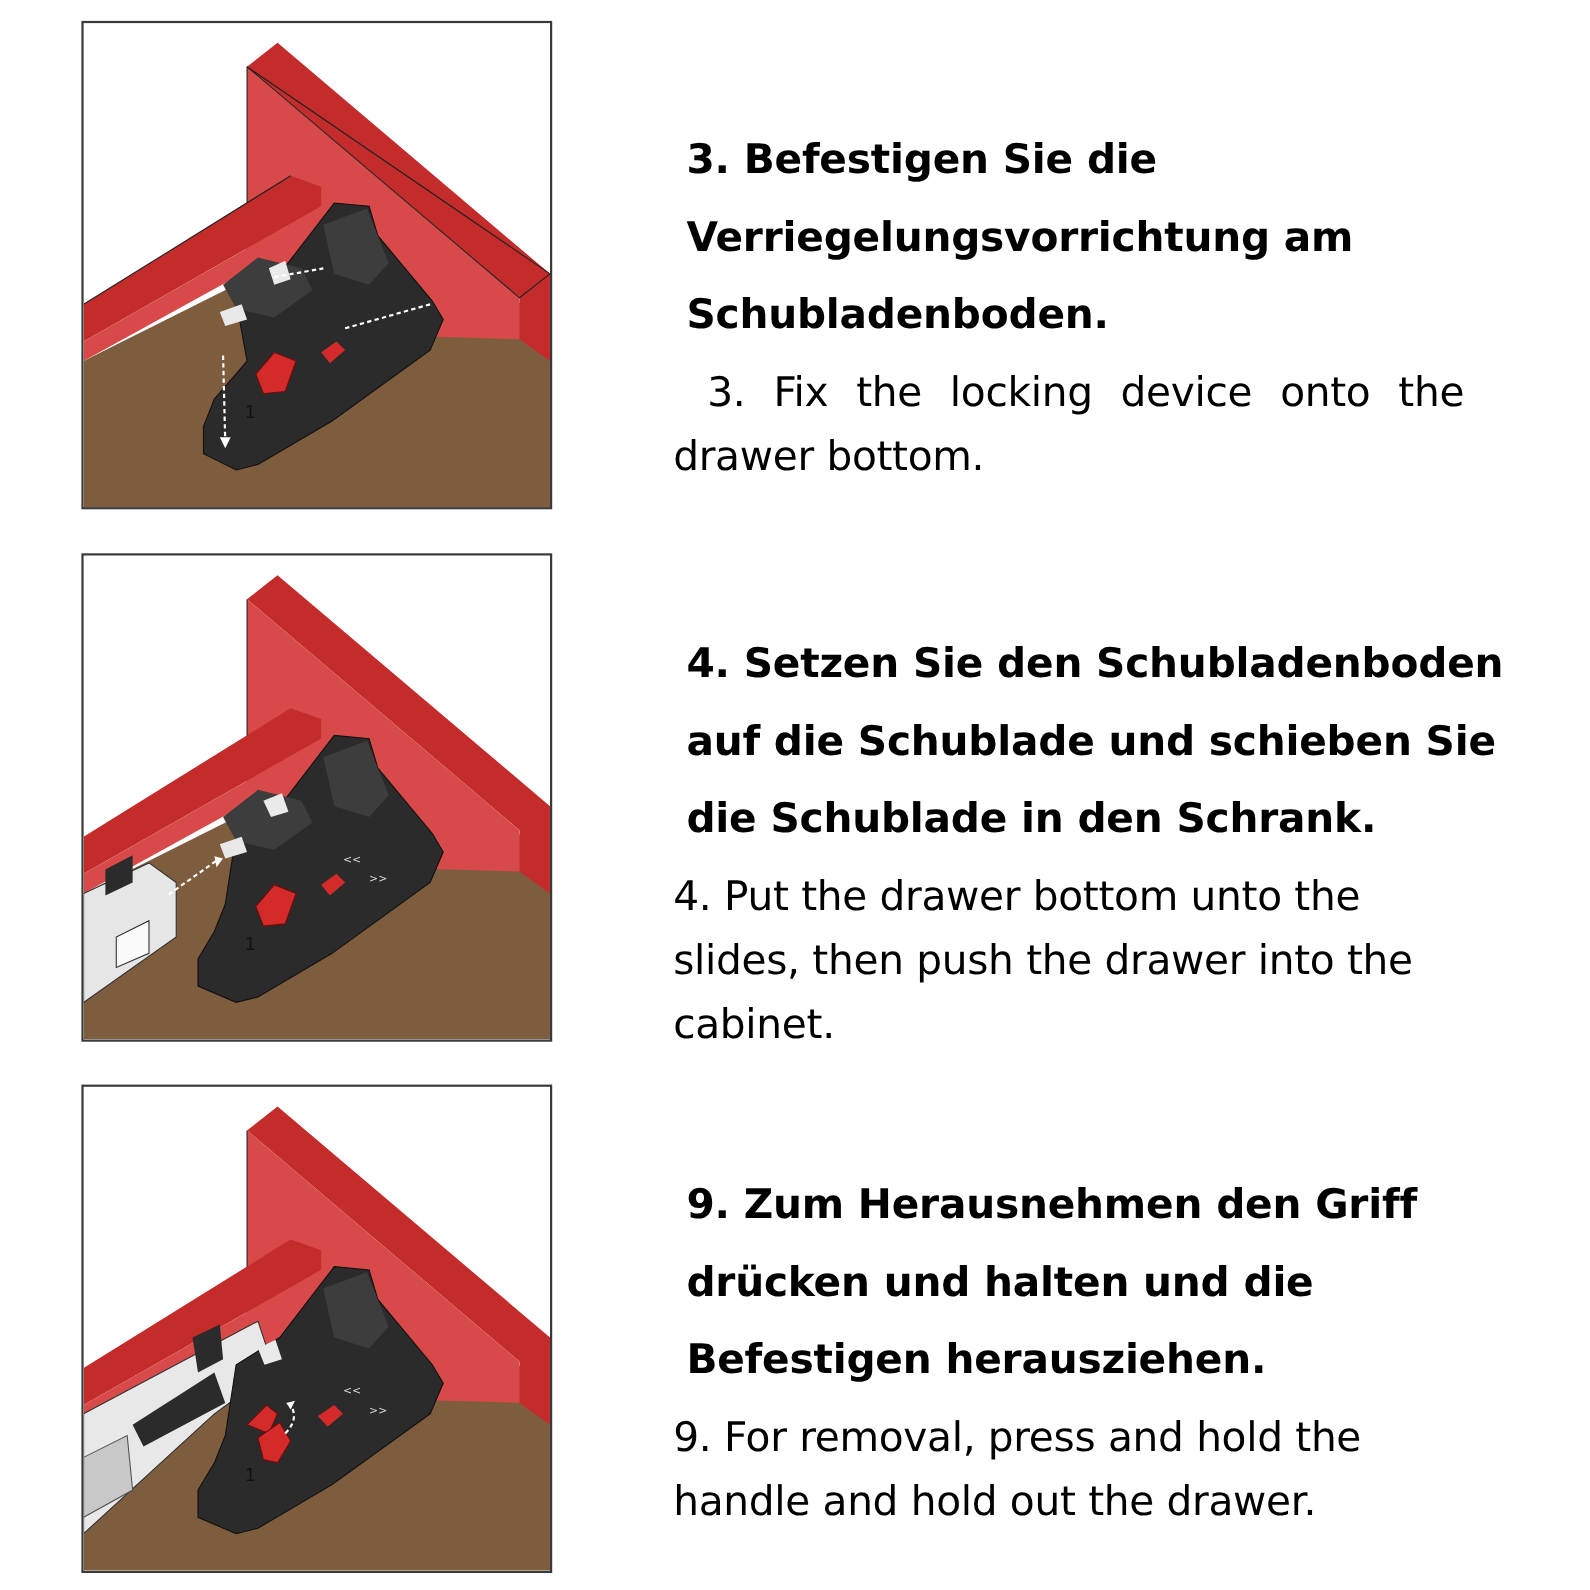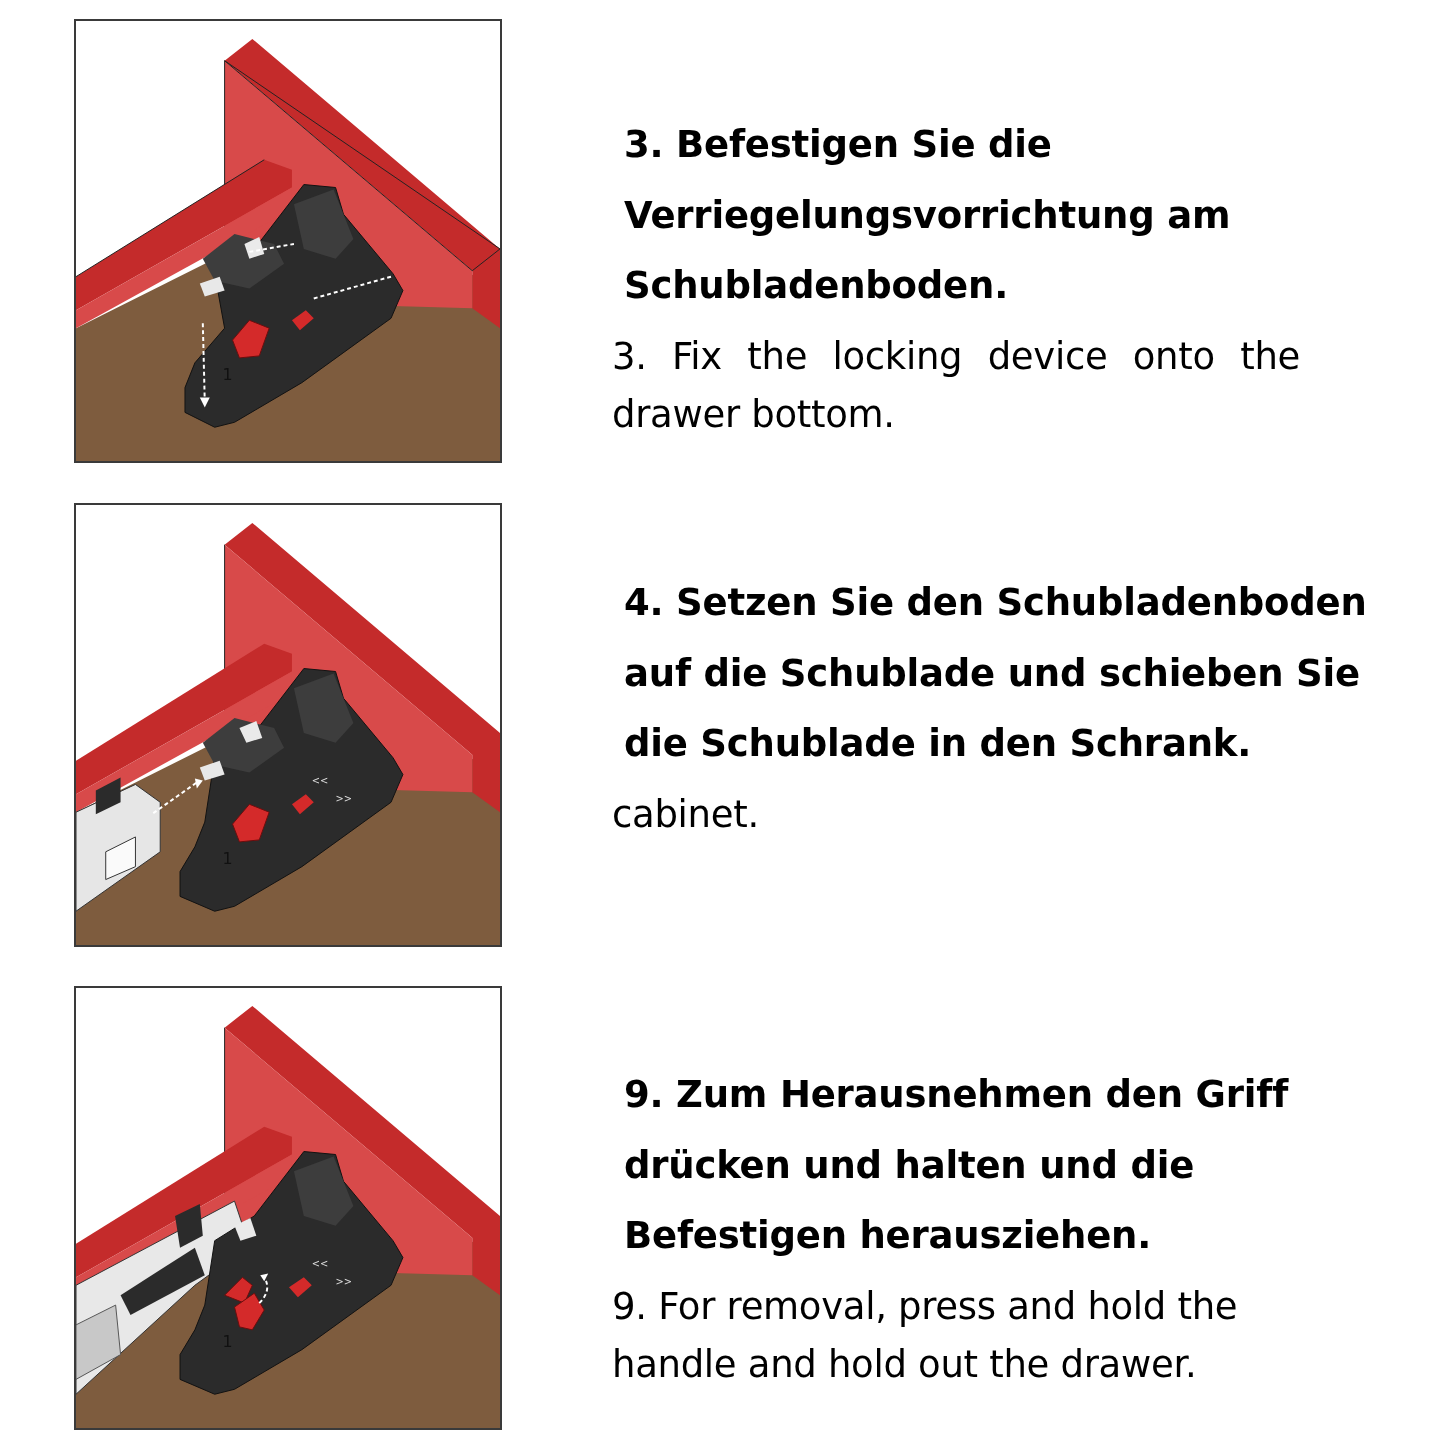"3. Fix the locking device" p.en { margin-left: none -> 31px }
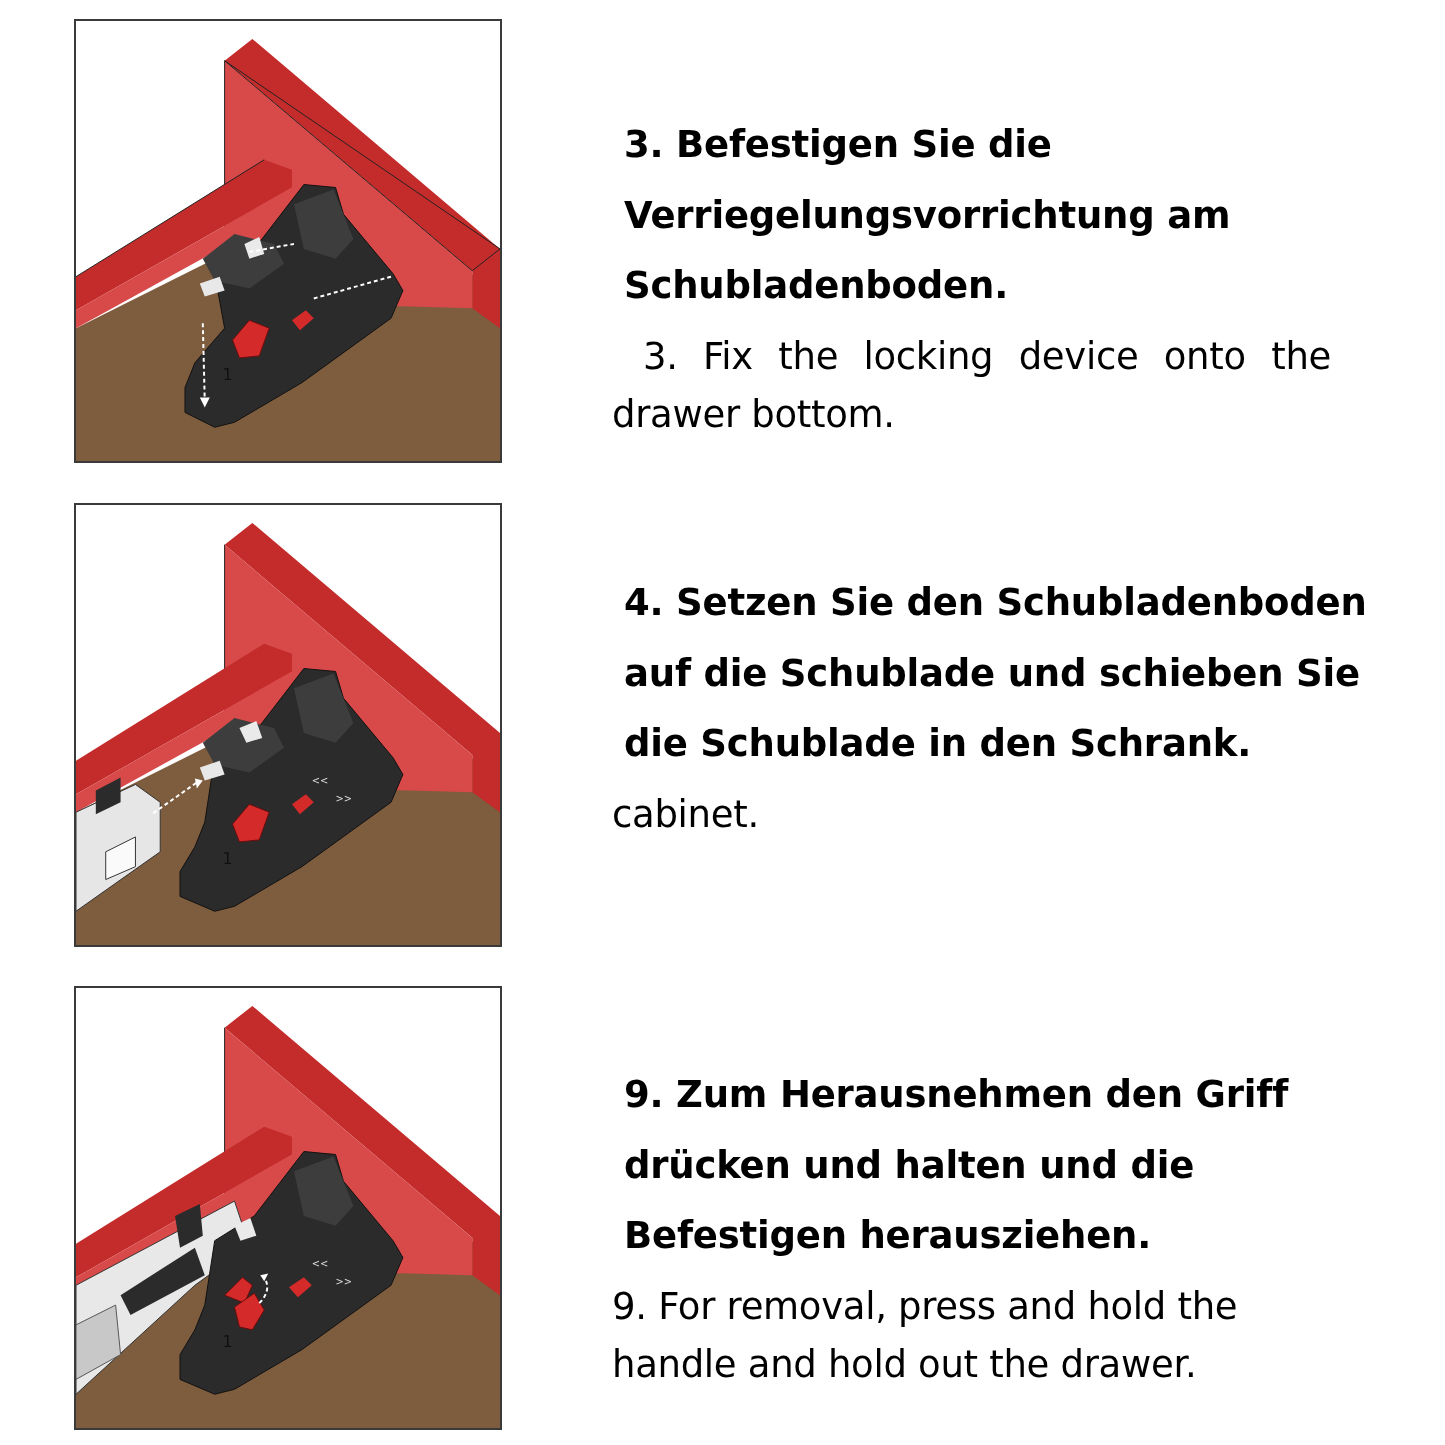"4. Put the drawer bottom" p.en { html: none -> <p>4. Put the drawer bottom unto the</p> }
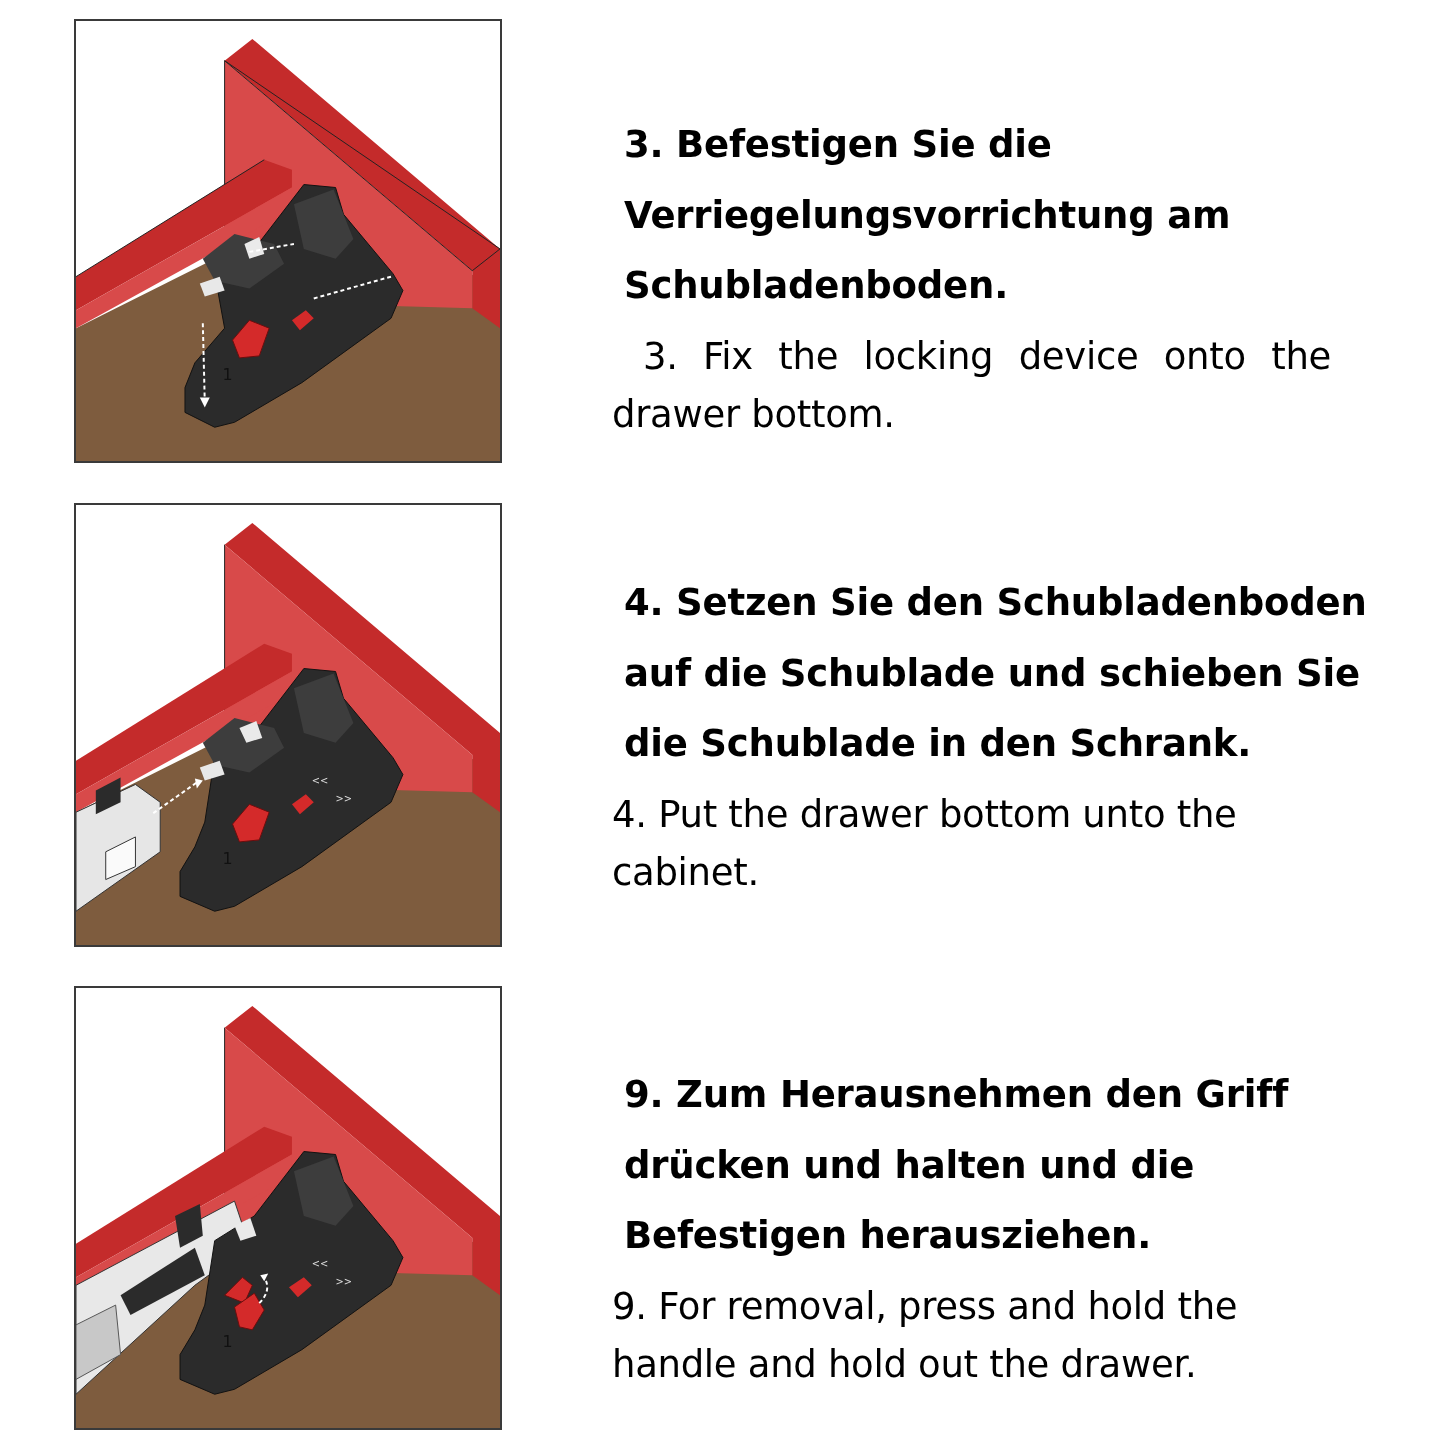"slides, then push the drawer" p.en { html: none -> <p>slides, then push the drawer into the</p> }
